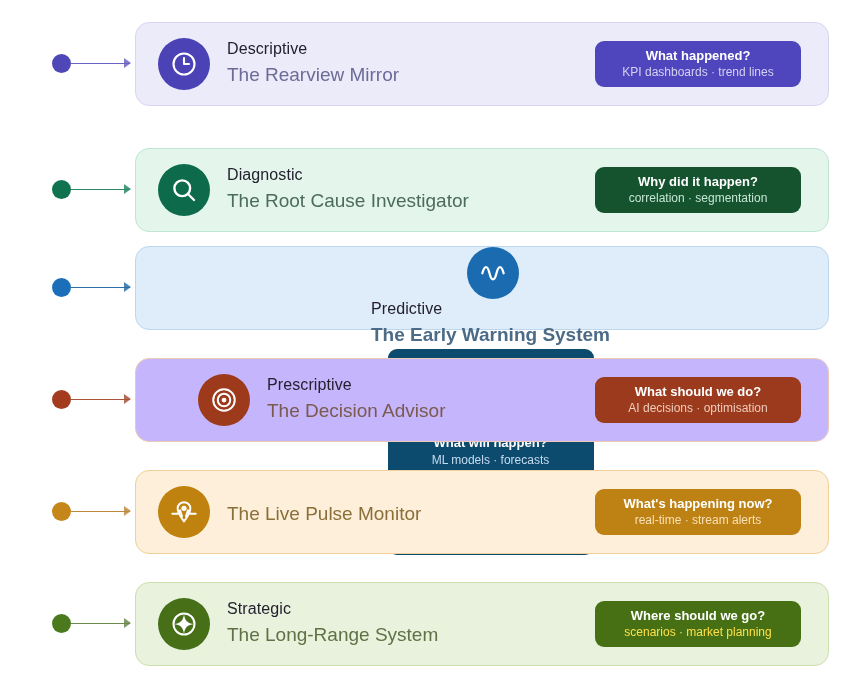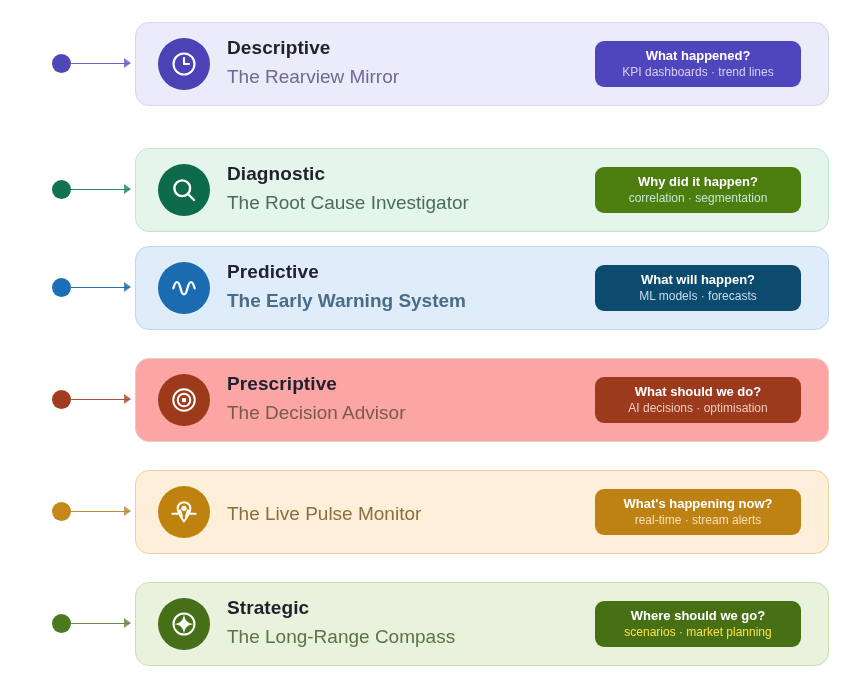"Descriptive" .stage-title { font-size: 19px -> 16px; font-weight: bold -> normal }
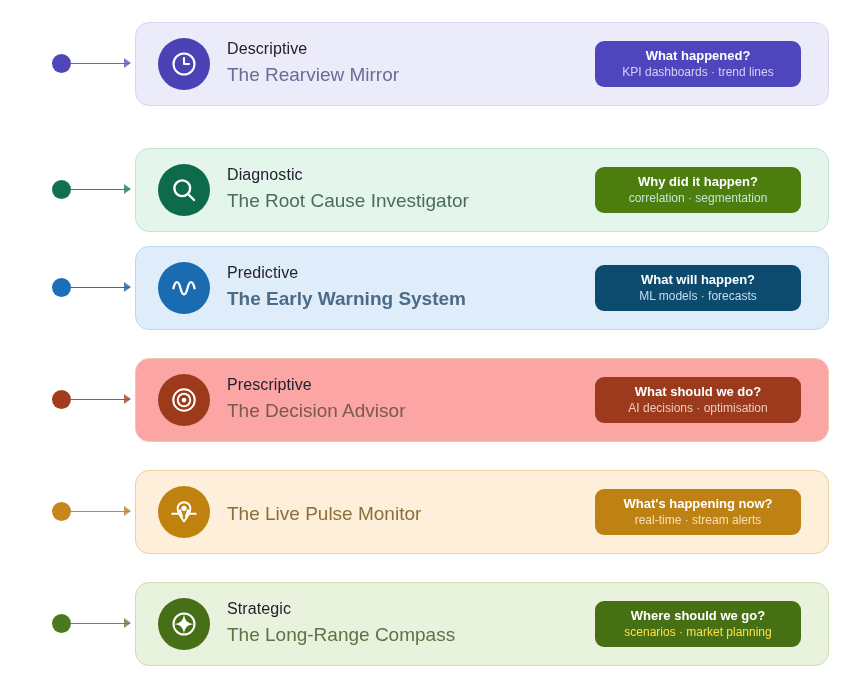"Why did it happen?" div.pill { background: #4d7c0f -> #14532d }
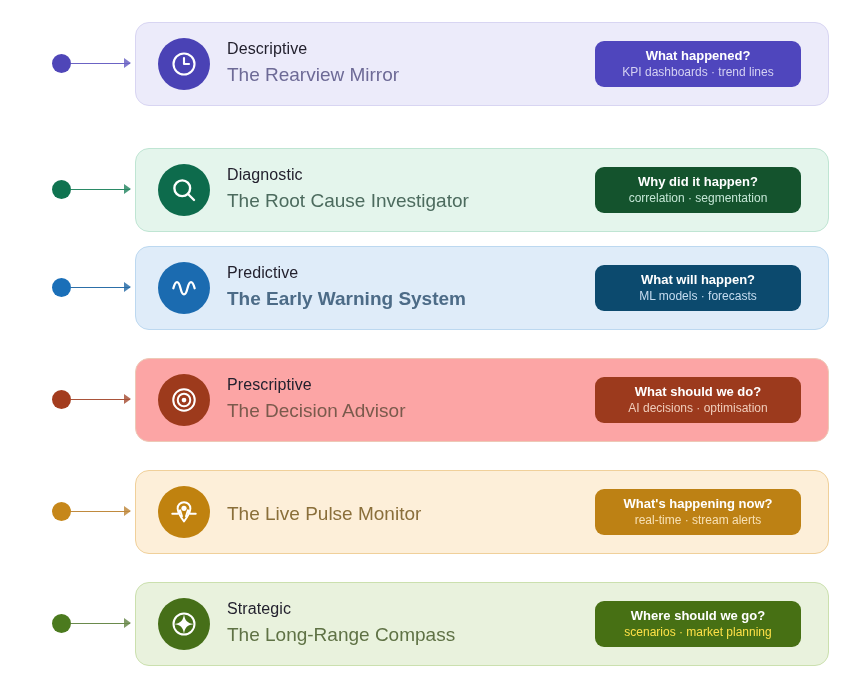"Predictive" div.card { flex-direction: none -> column }
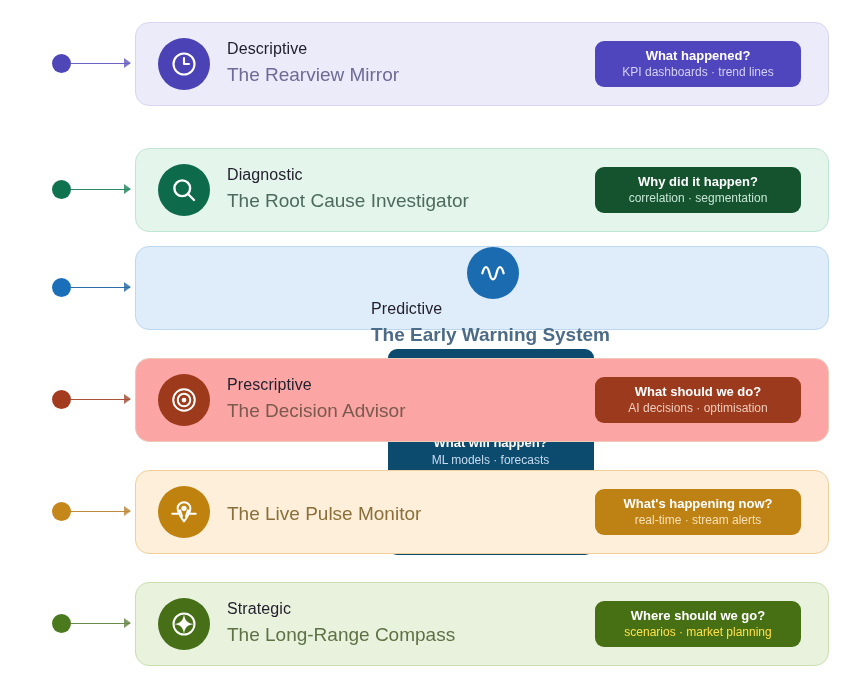"Prescriptive" div.card { background: #fca5a5 -> #c4b5fd; padding-left: none -> 40px }
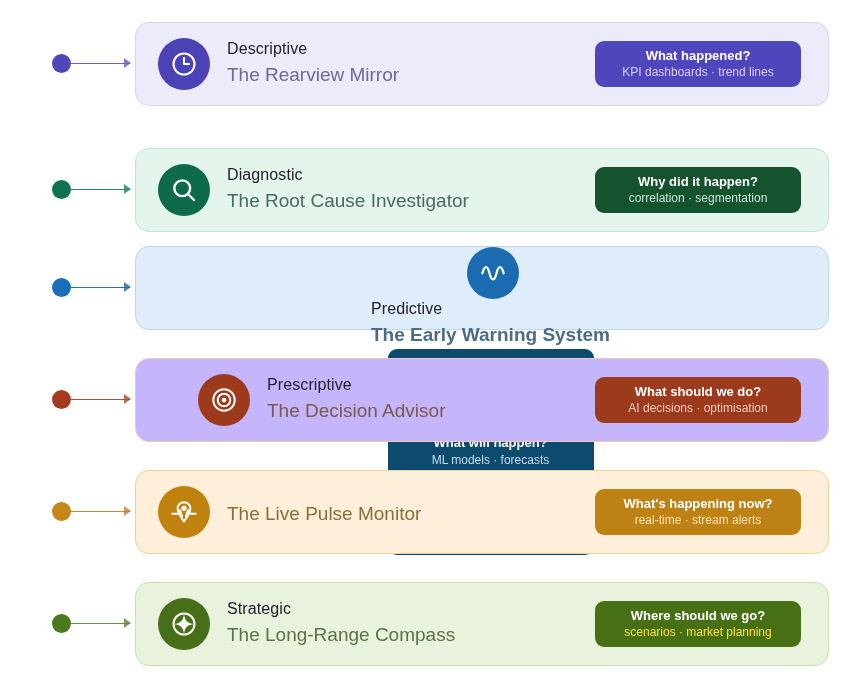"The Long-Range Compass" div.stage-subtitle { text: Compass -> System }
